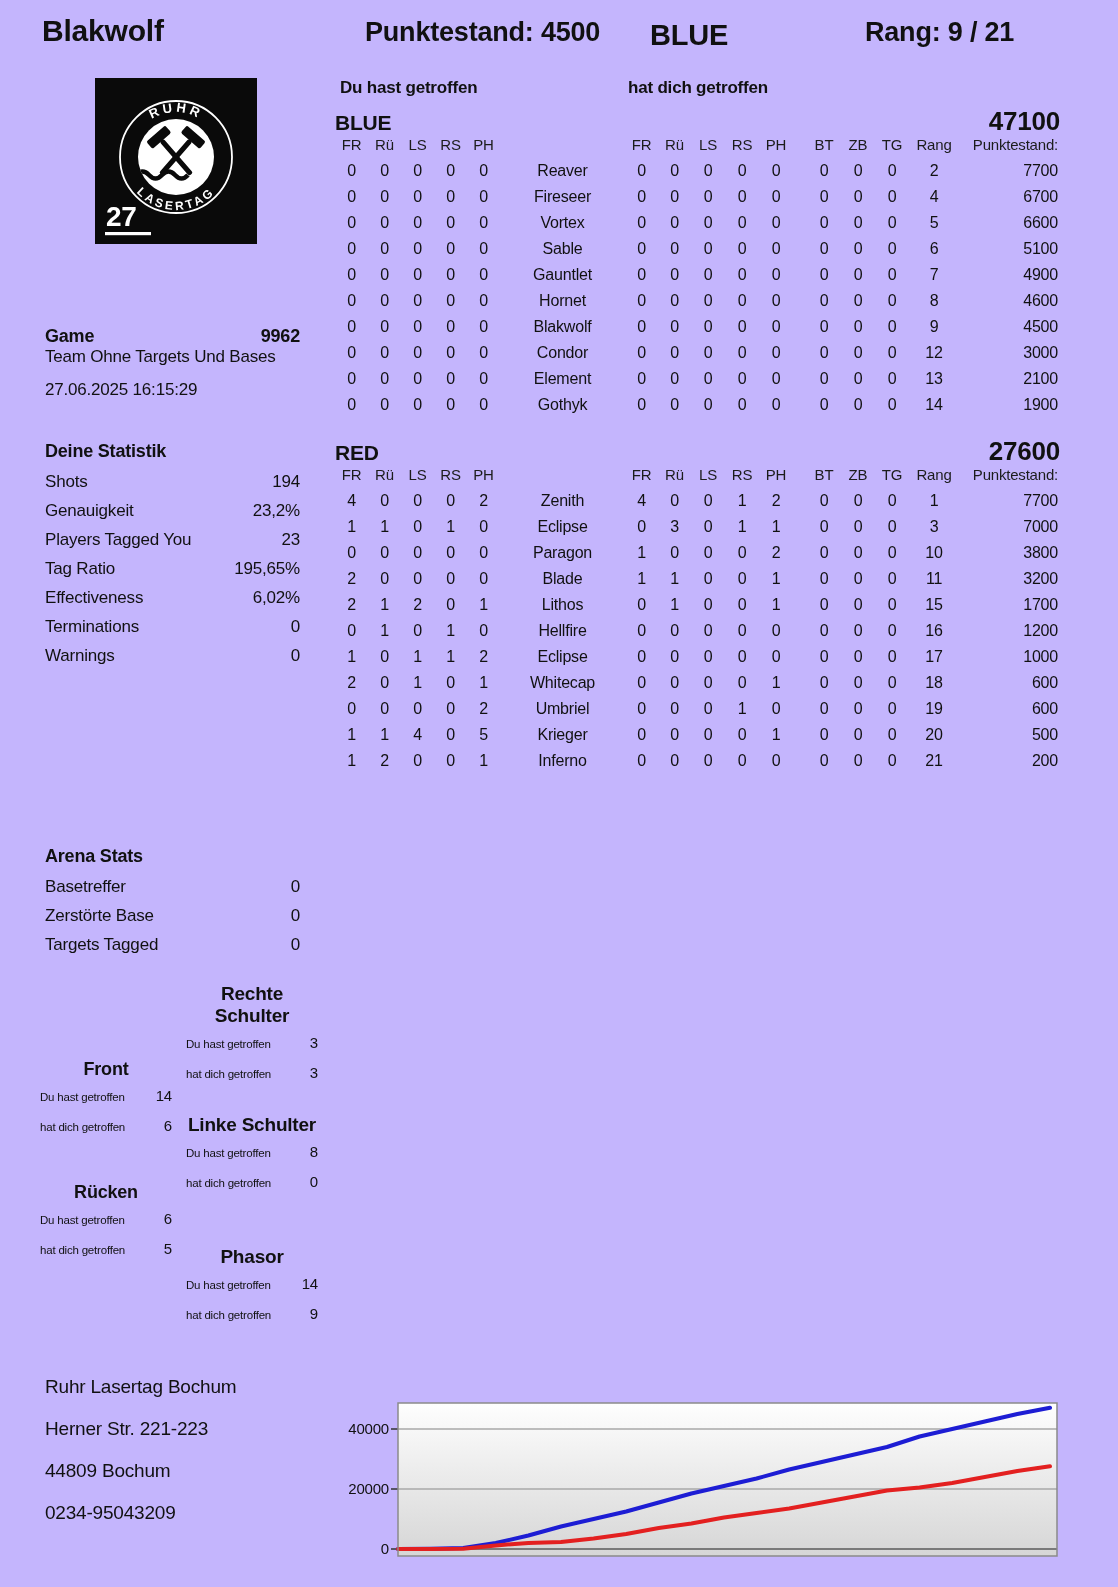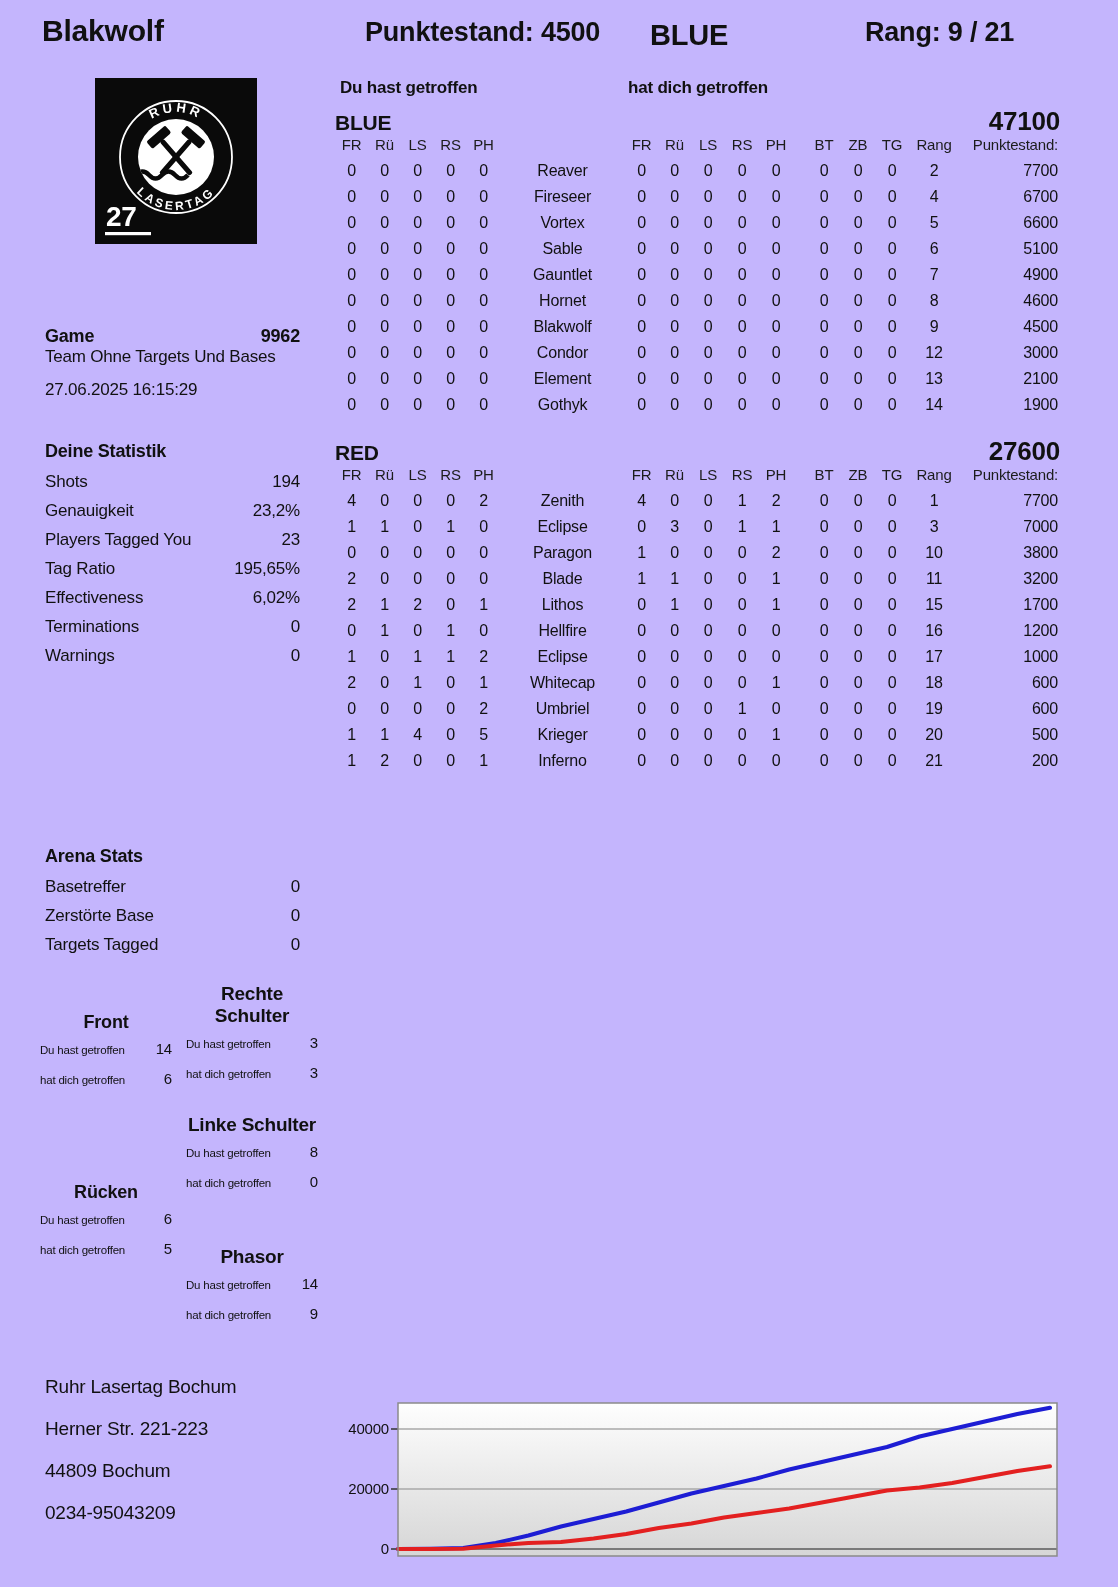"Front" .bp:nth-child(2) { top: 1012px -> 1059px }
